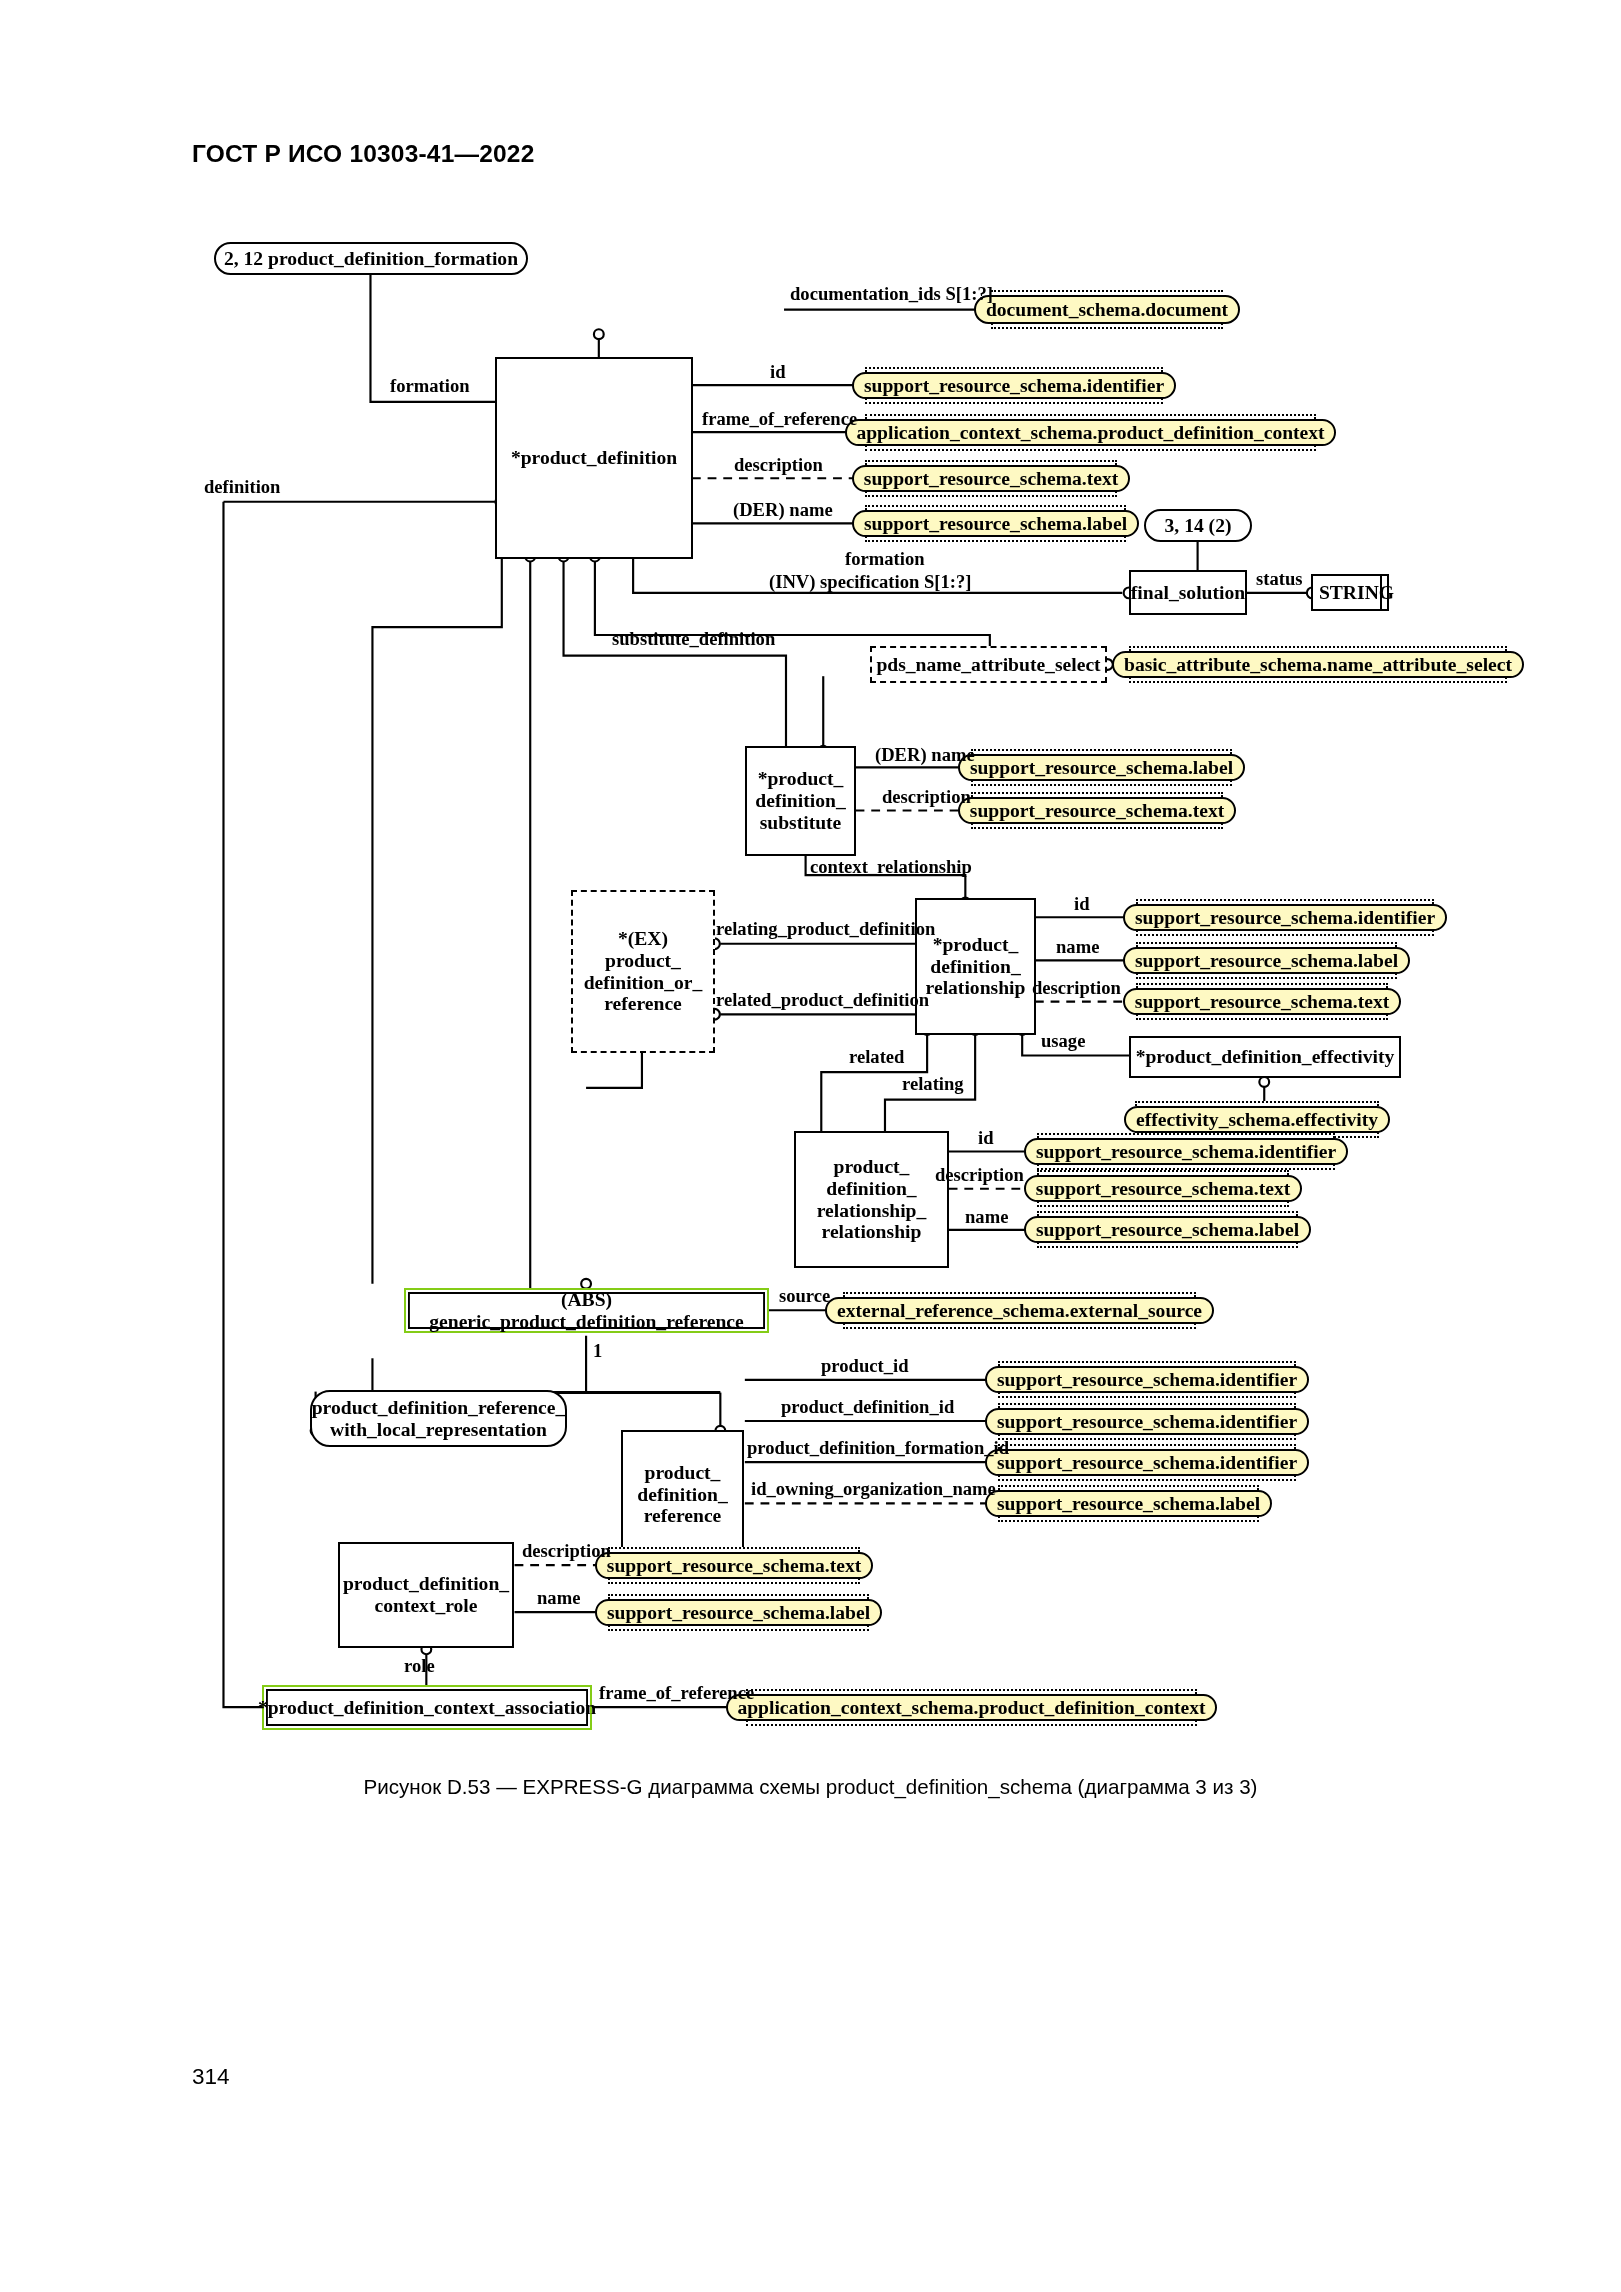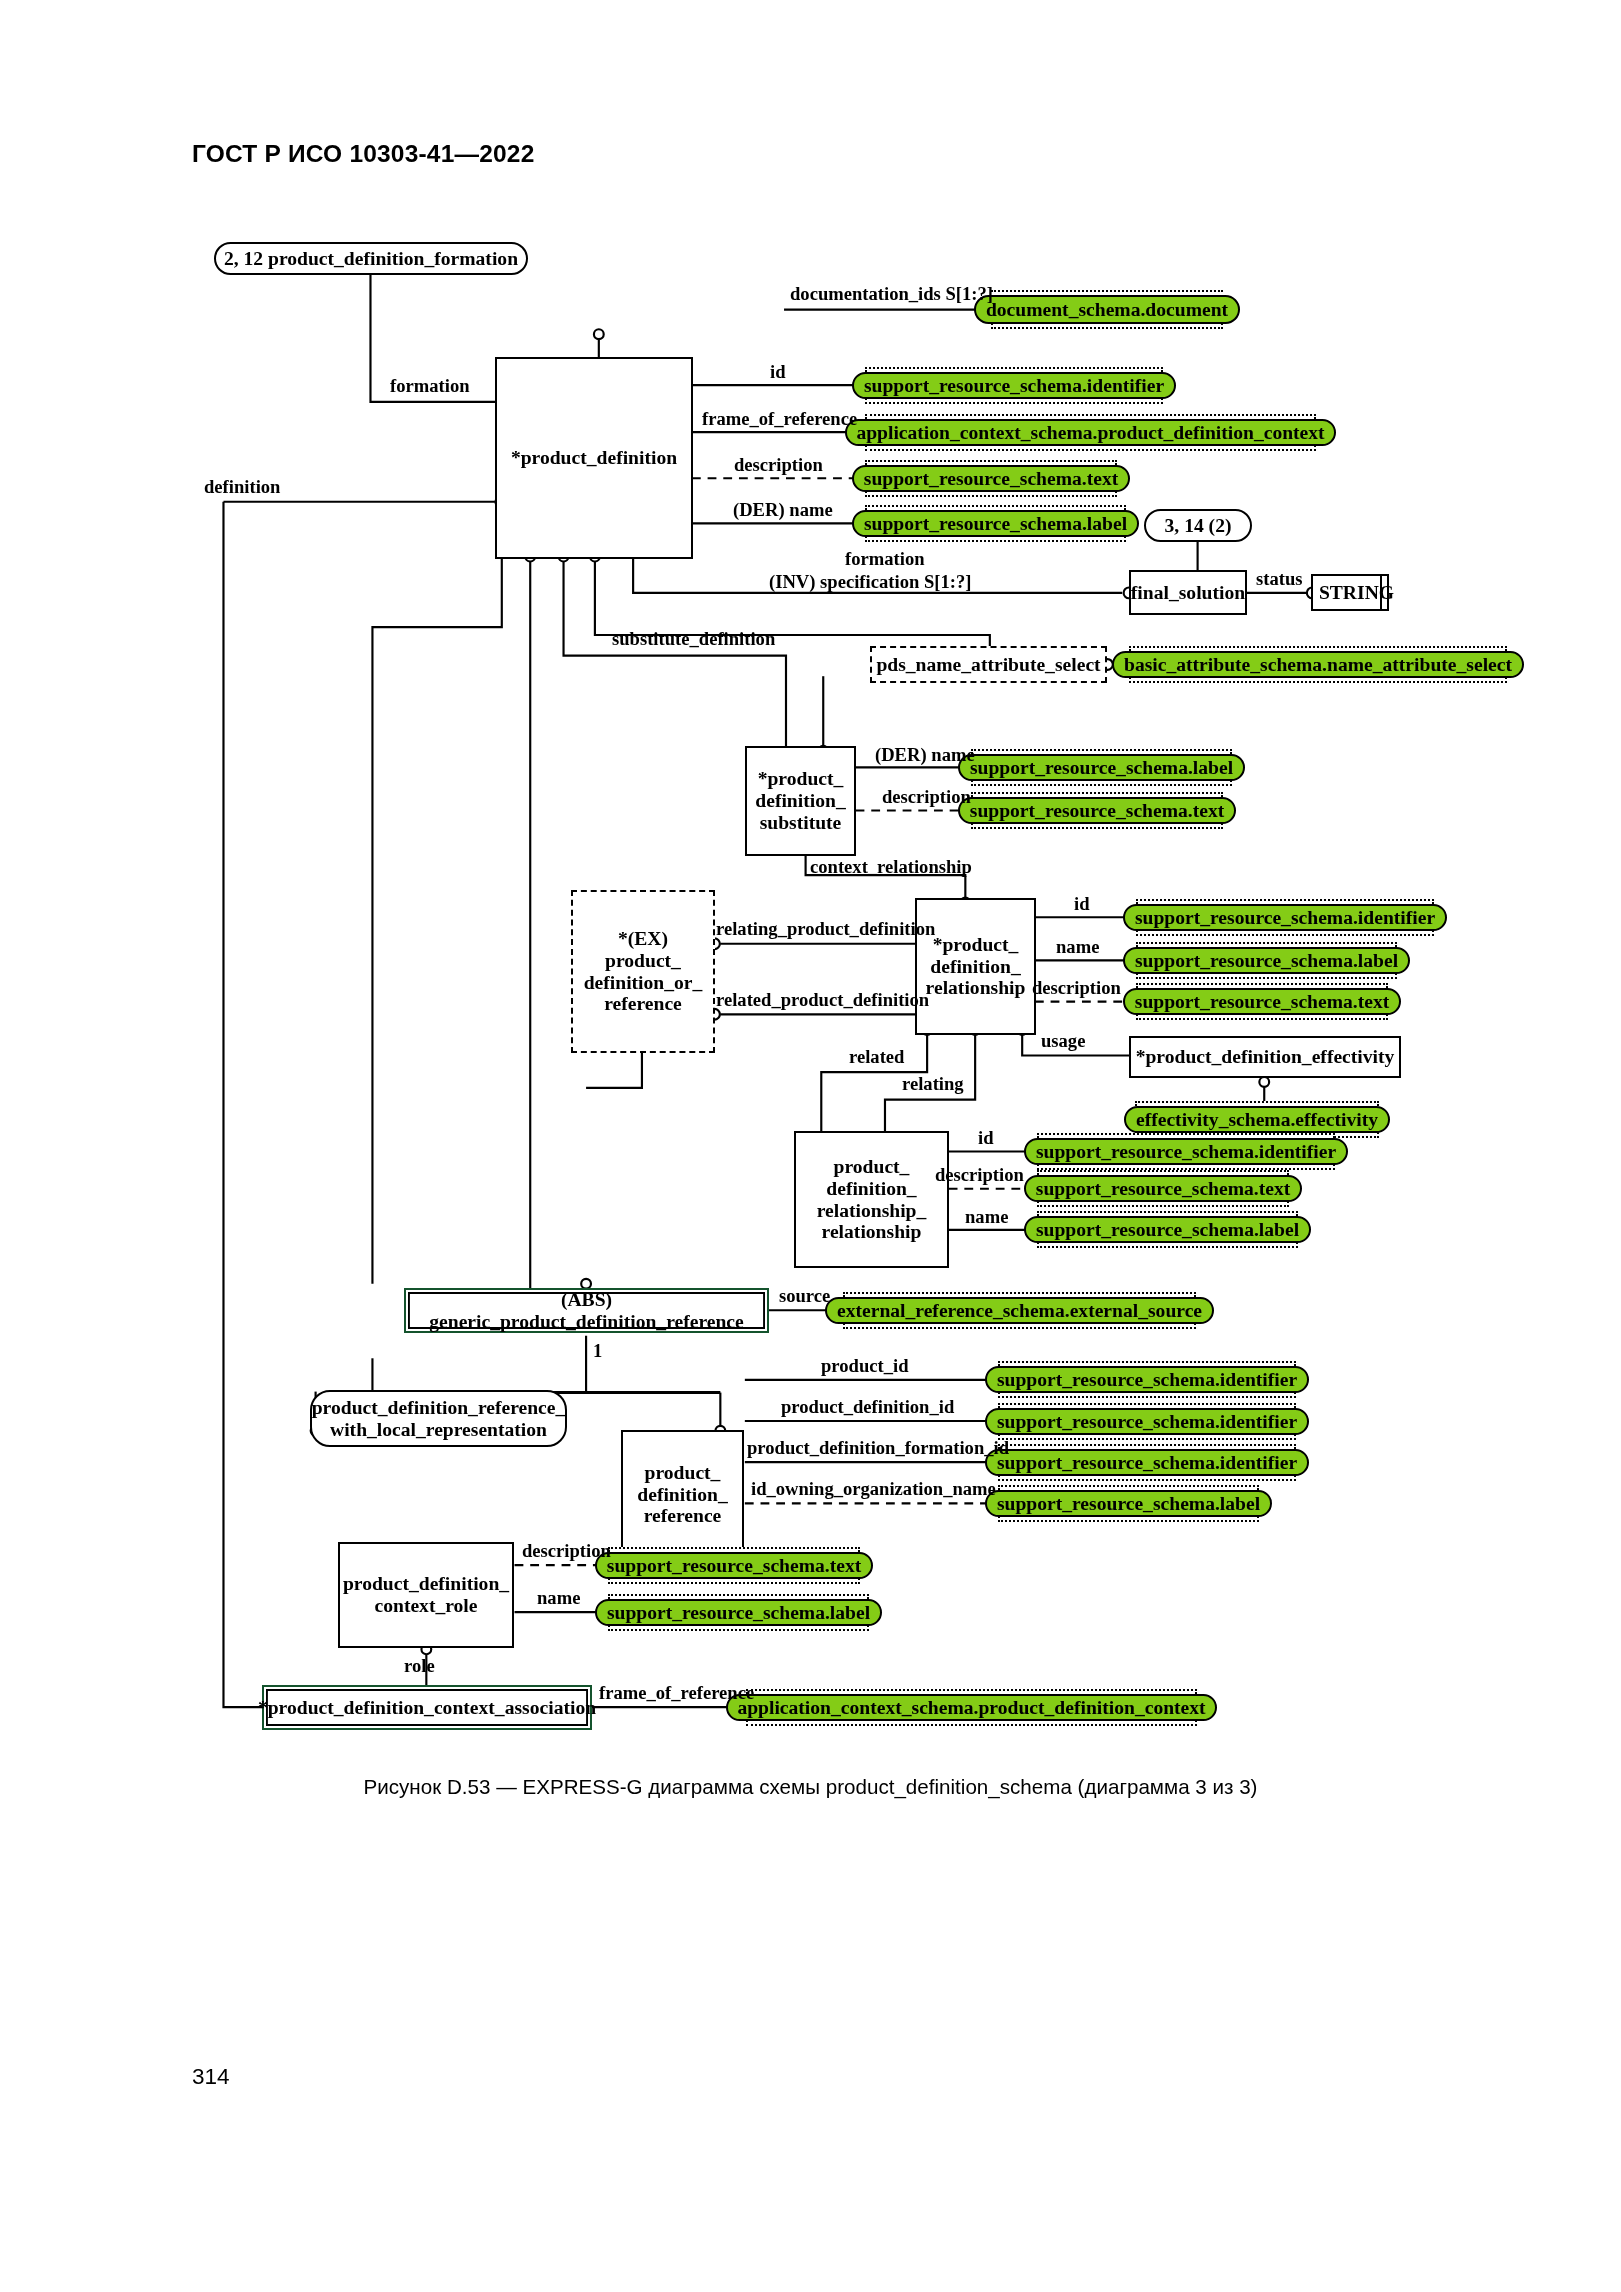"document_schema.document" .type-ref > .inner { background: #84cc16 -> #fef9c3 }
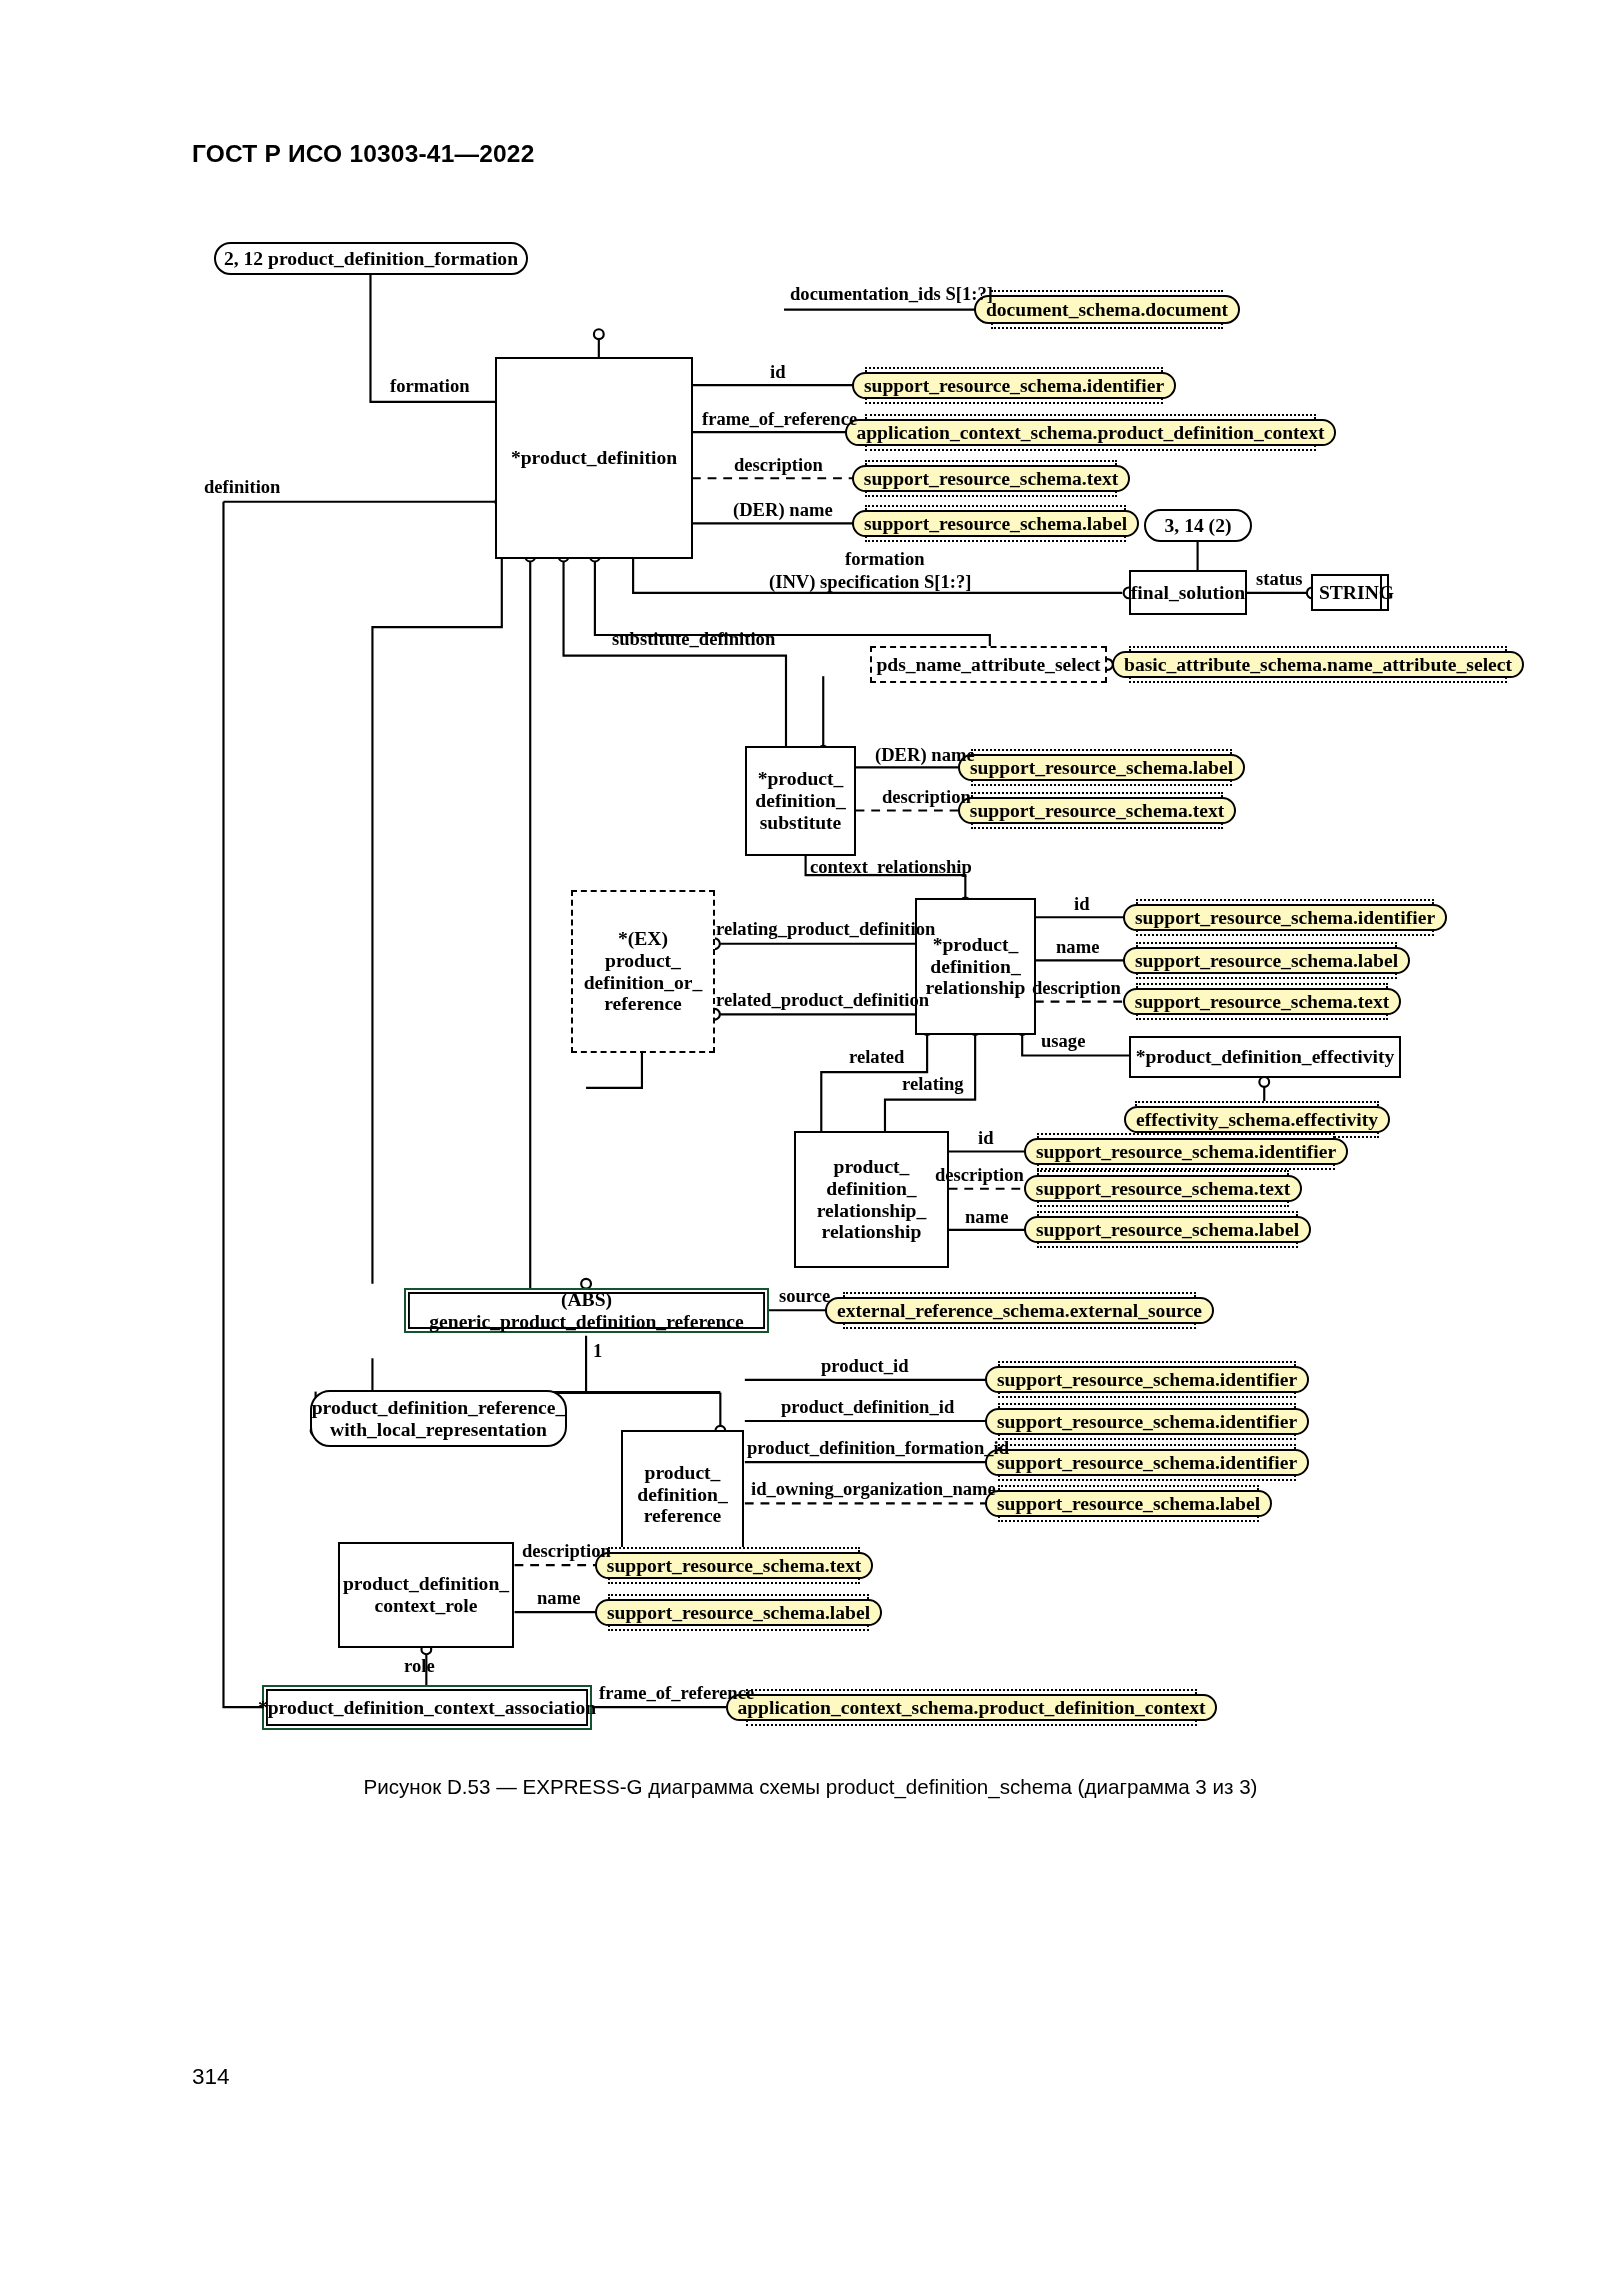"(ABS)" .ent-double { border: 2px solid #14532d -> 2px solid #84cc16 }
